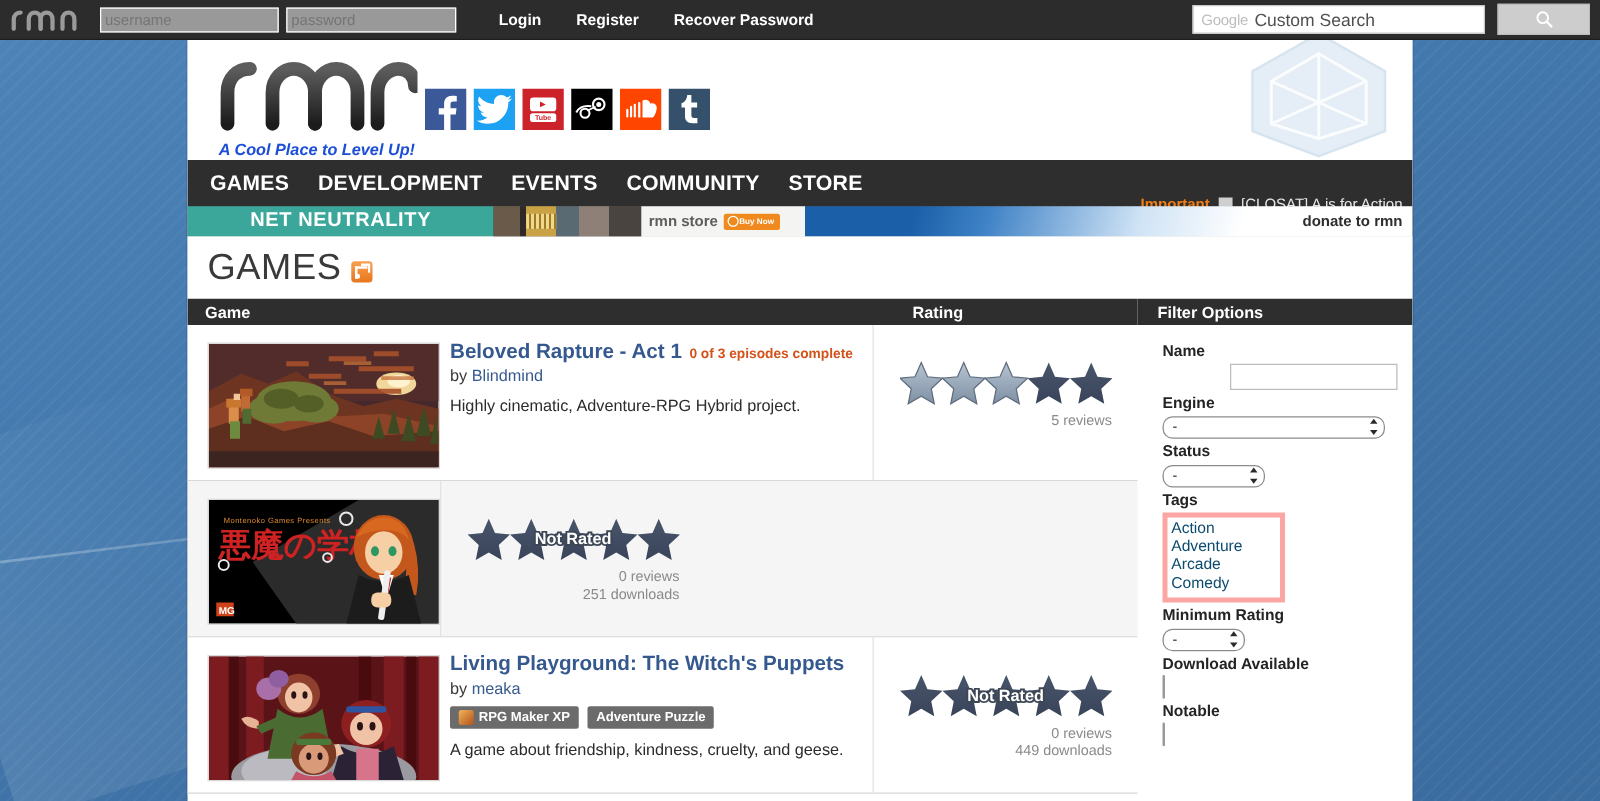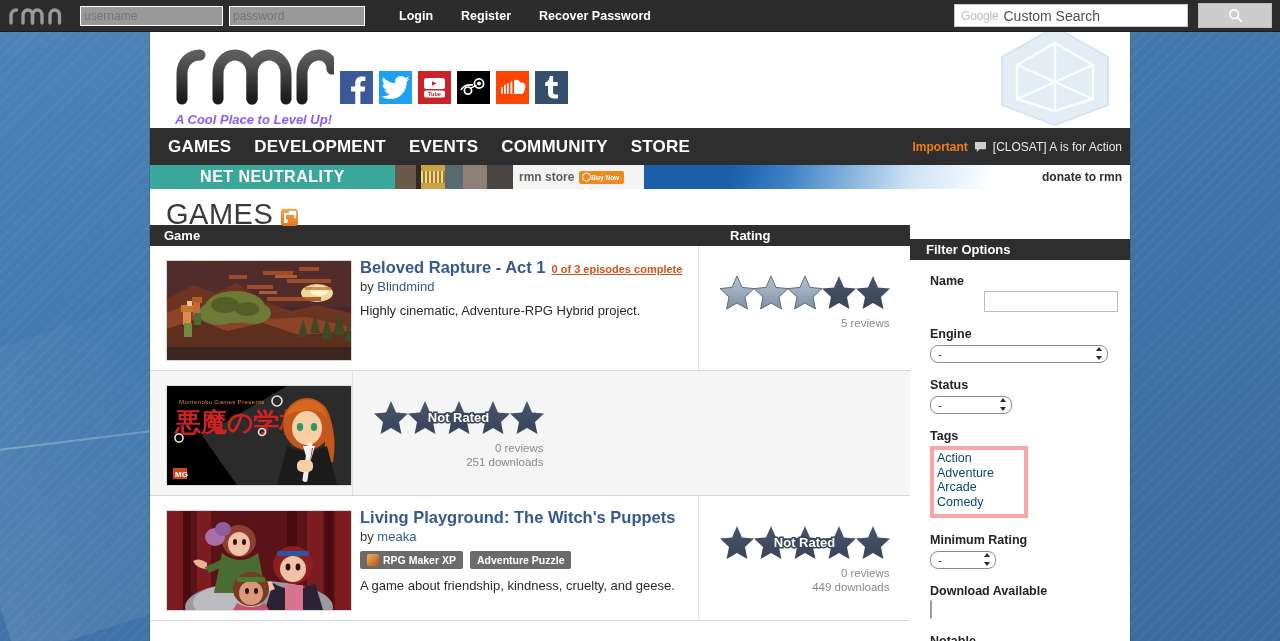"A Cool Place to Level" #tagline { color: #8b5cf6 -> #1d4ed8 }
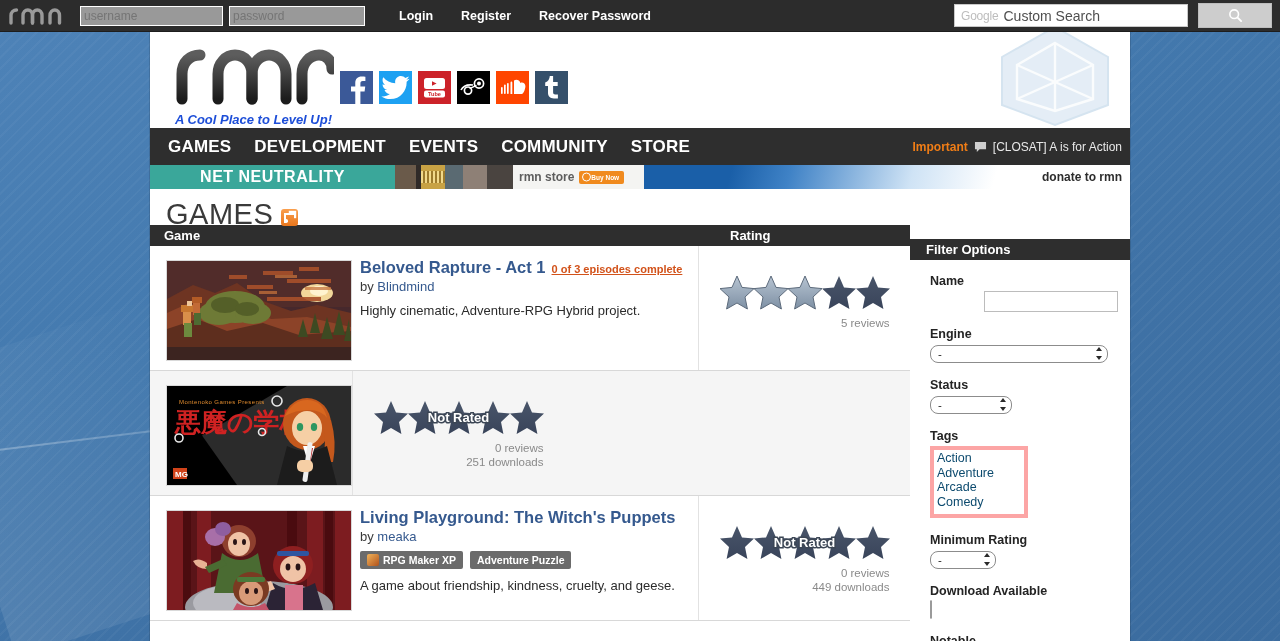"Important" #nav-notice { top: 0 -> 16px }
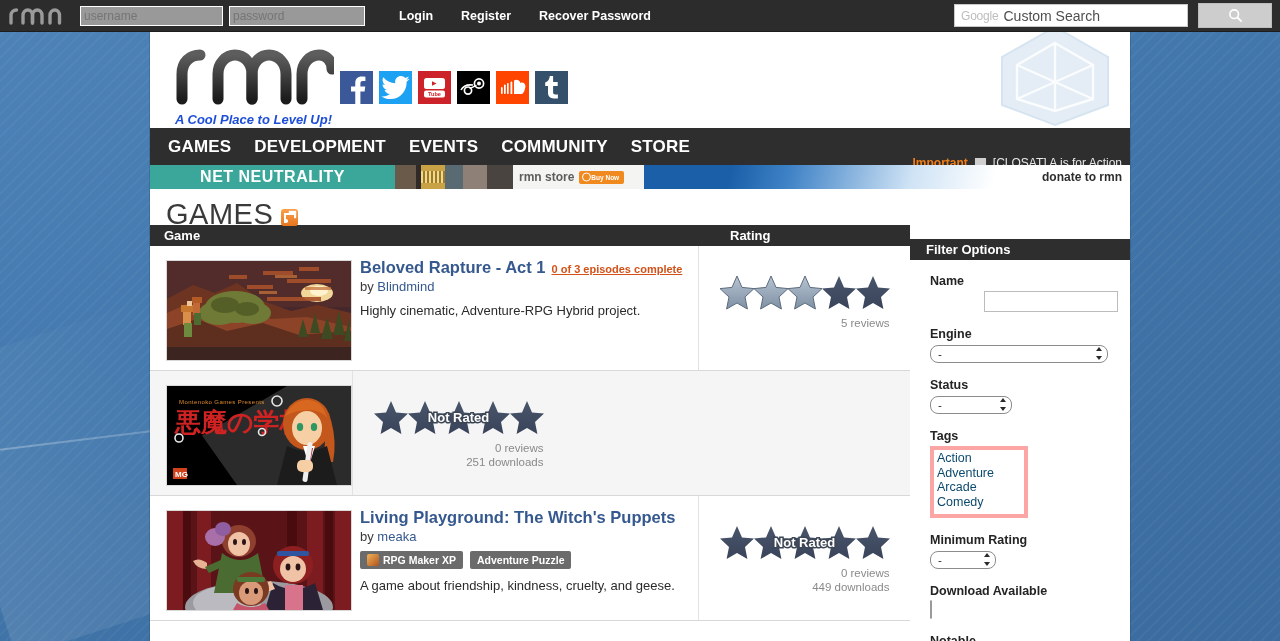"Game" #content { align-items: flex-end -> flex-start }
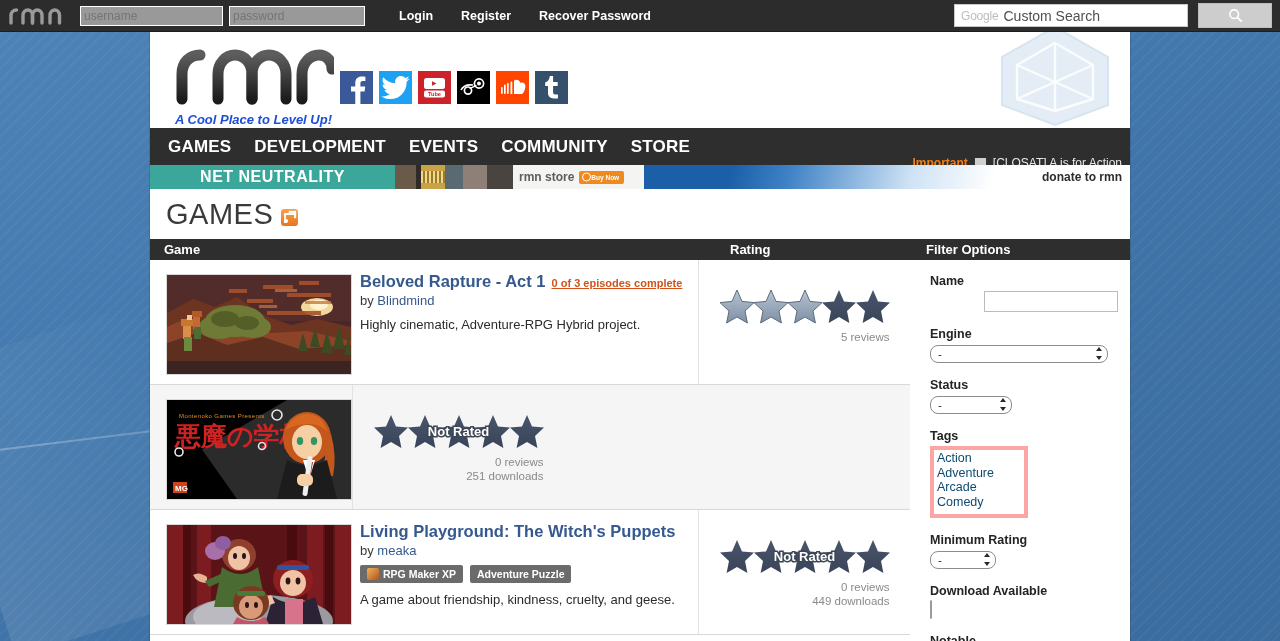"0 of 3 episodes complete" .gstatus.ep { text-decoration: underline -> none }
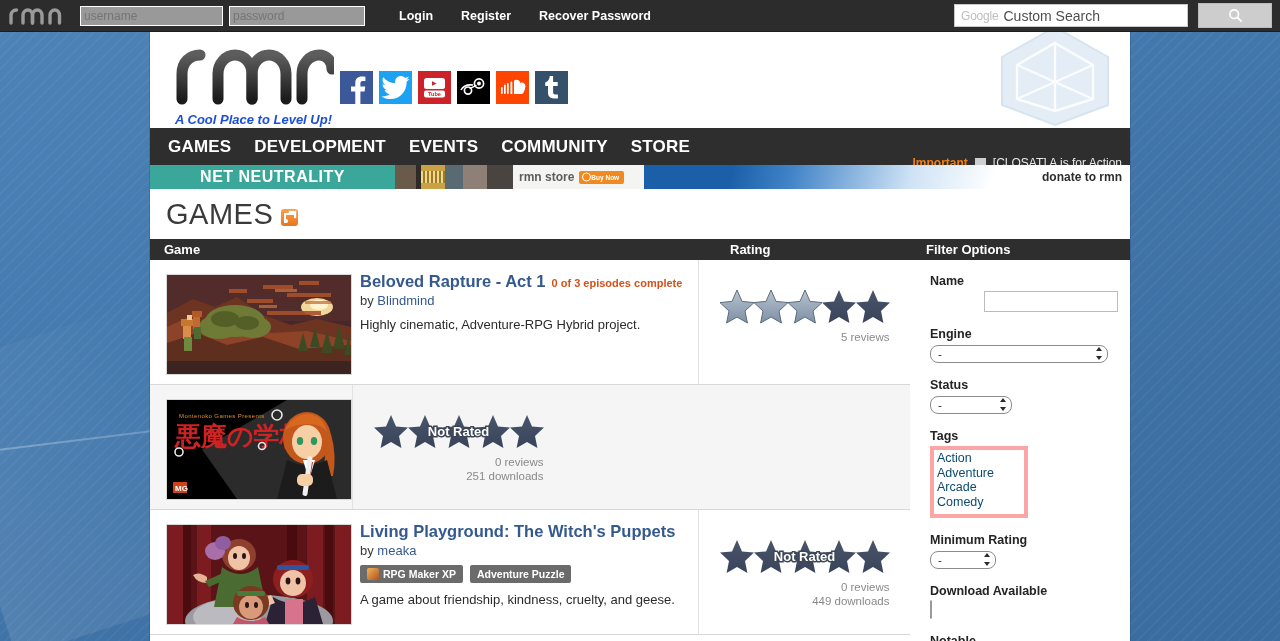"Name" .frow { margin-bottom: 15px -> 3px }
